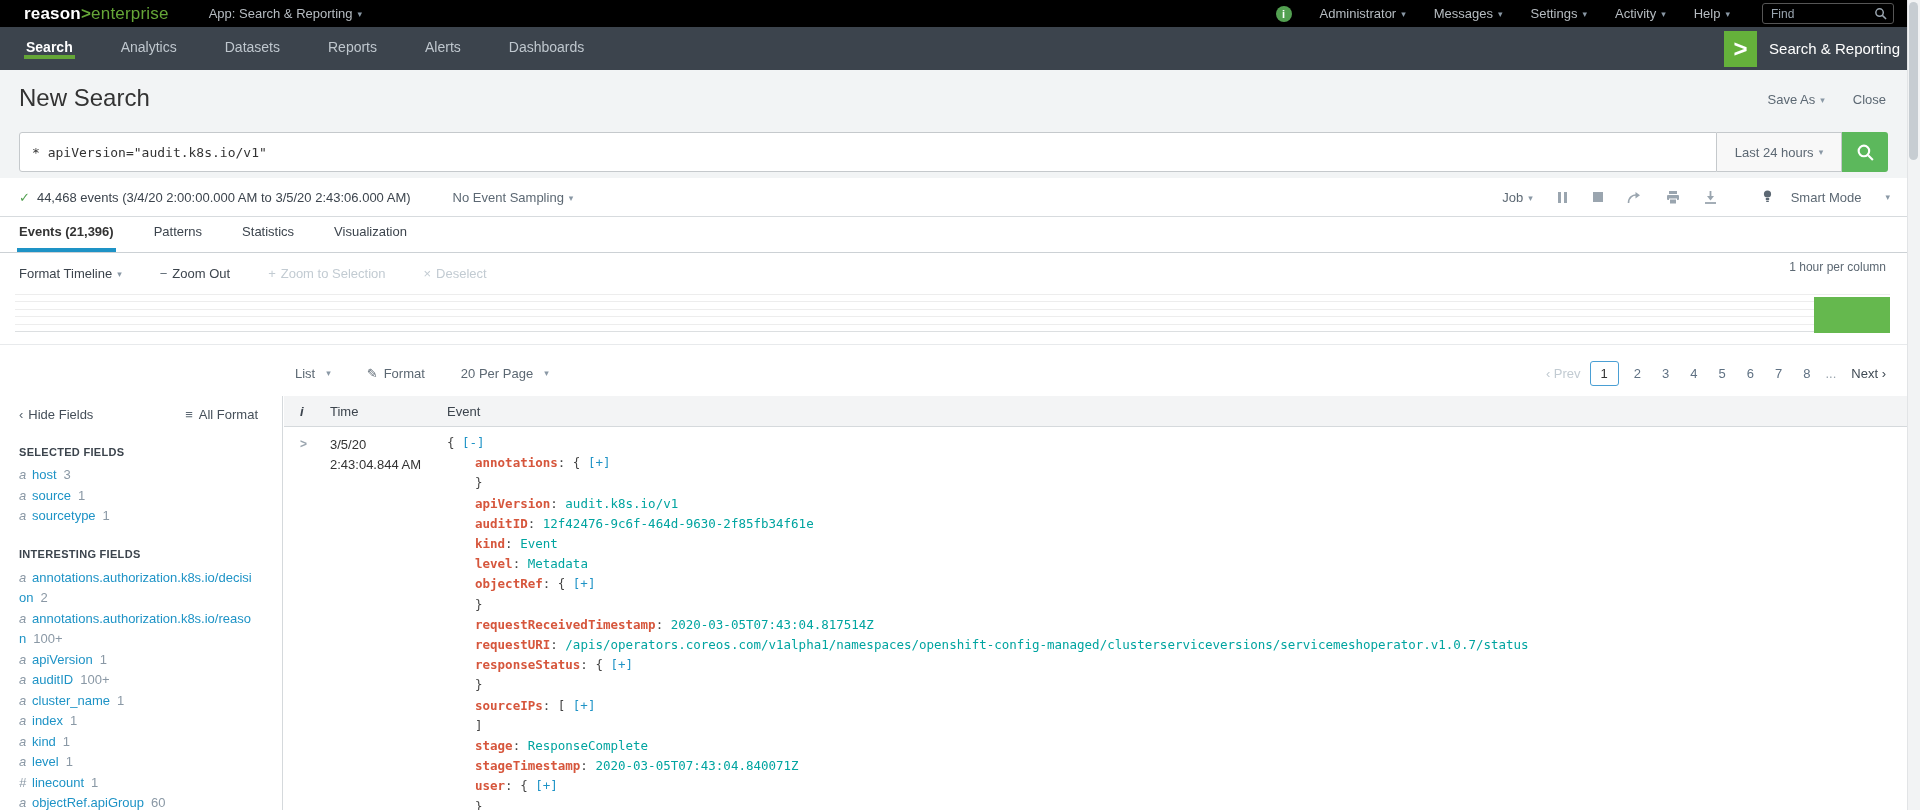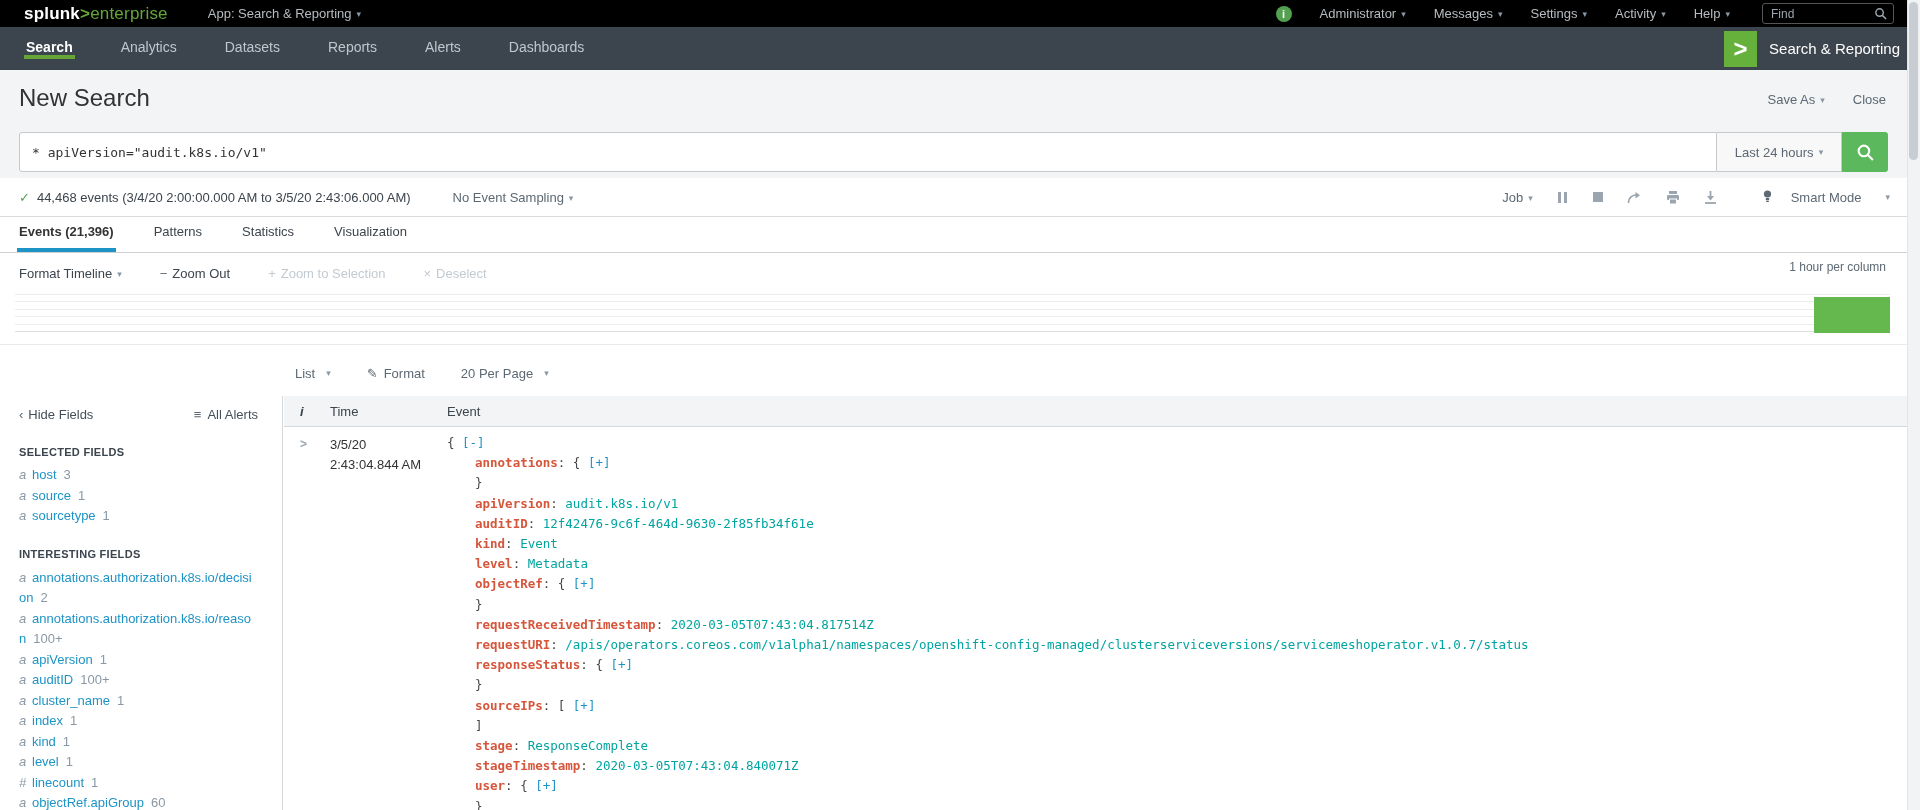"splunk" span.l-splunk { text: splunk -> reason }
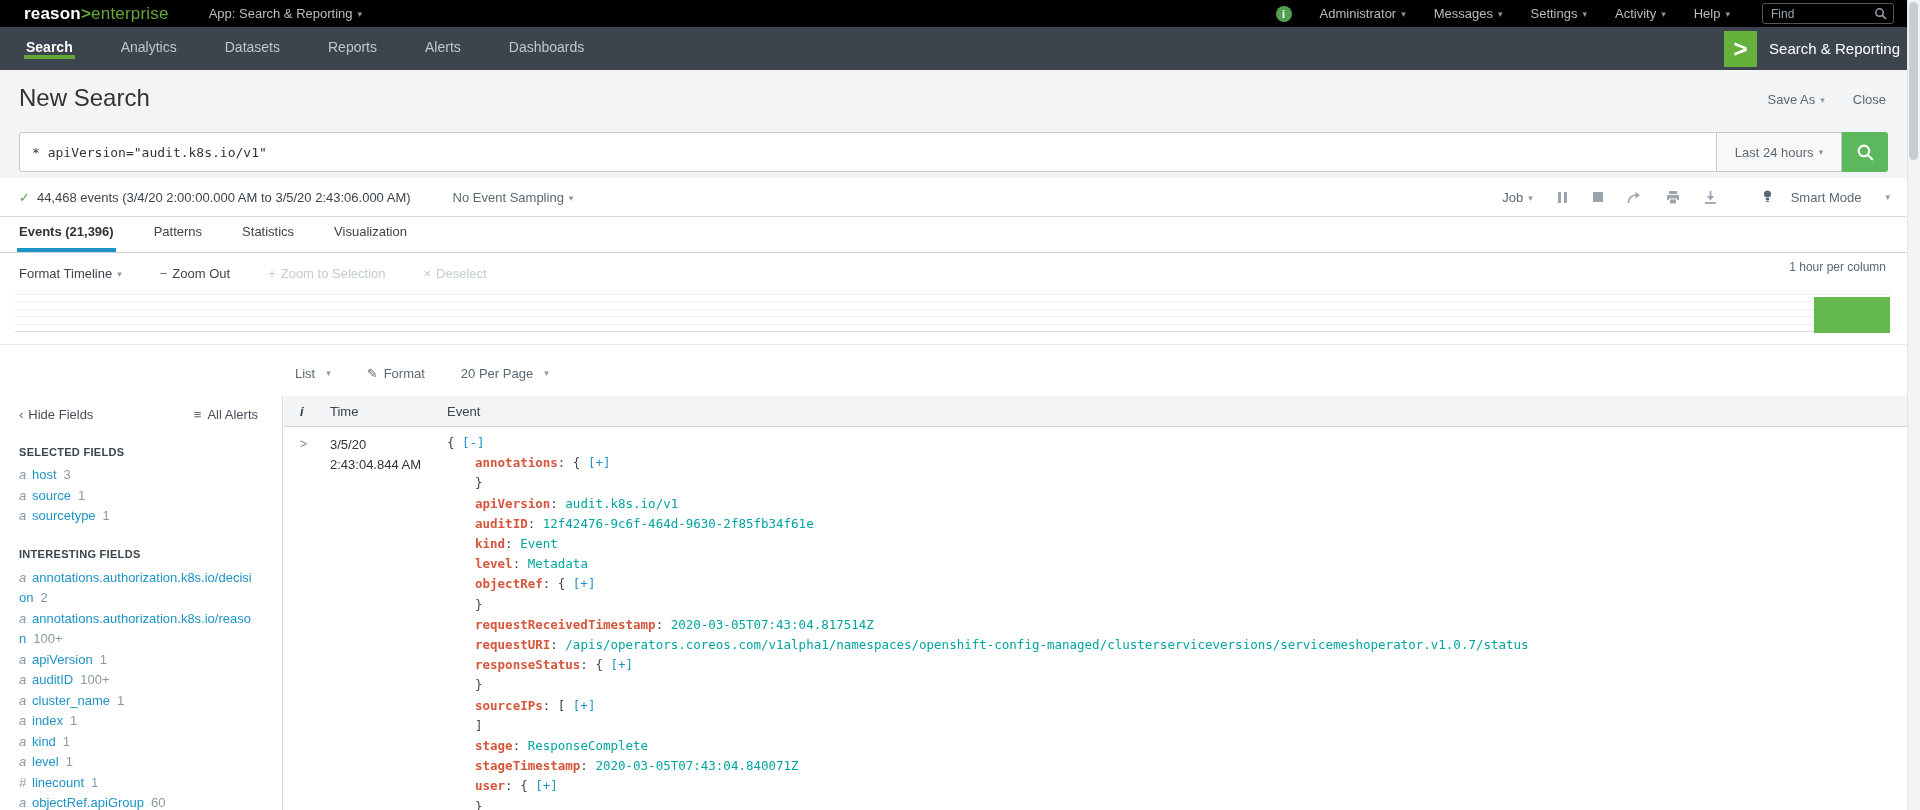"‹ Prev" div.pagination { html: none -> <div> <span><span>‹</span> <span>Prev</span></span> <span> <span>1</span> <span>2</span> <span>3</span> <span>4</span> <span>5</span> <span>6</span> <span>7</span> <span>8</span> </span> <span>...</span> <span><span>Next</span> <span>›</span></span> </div> }
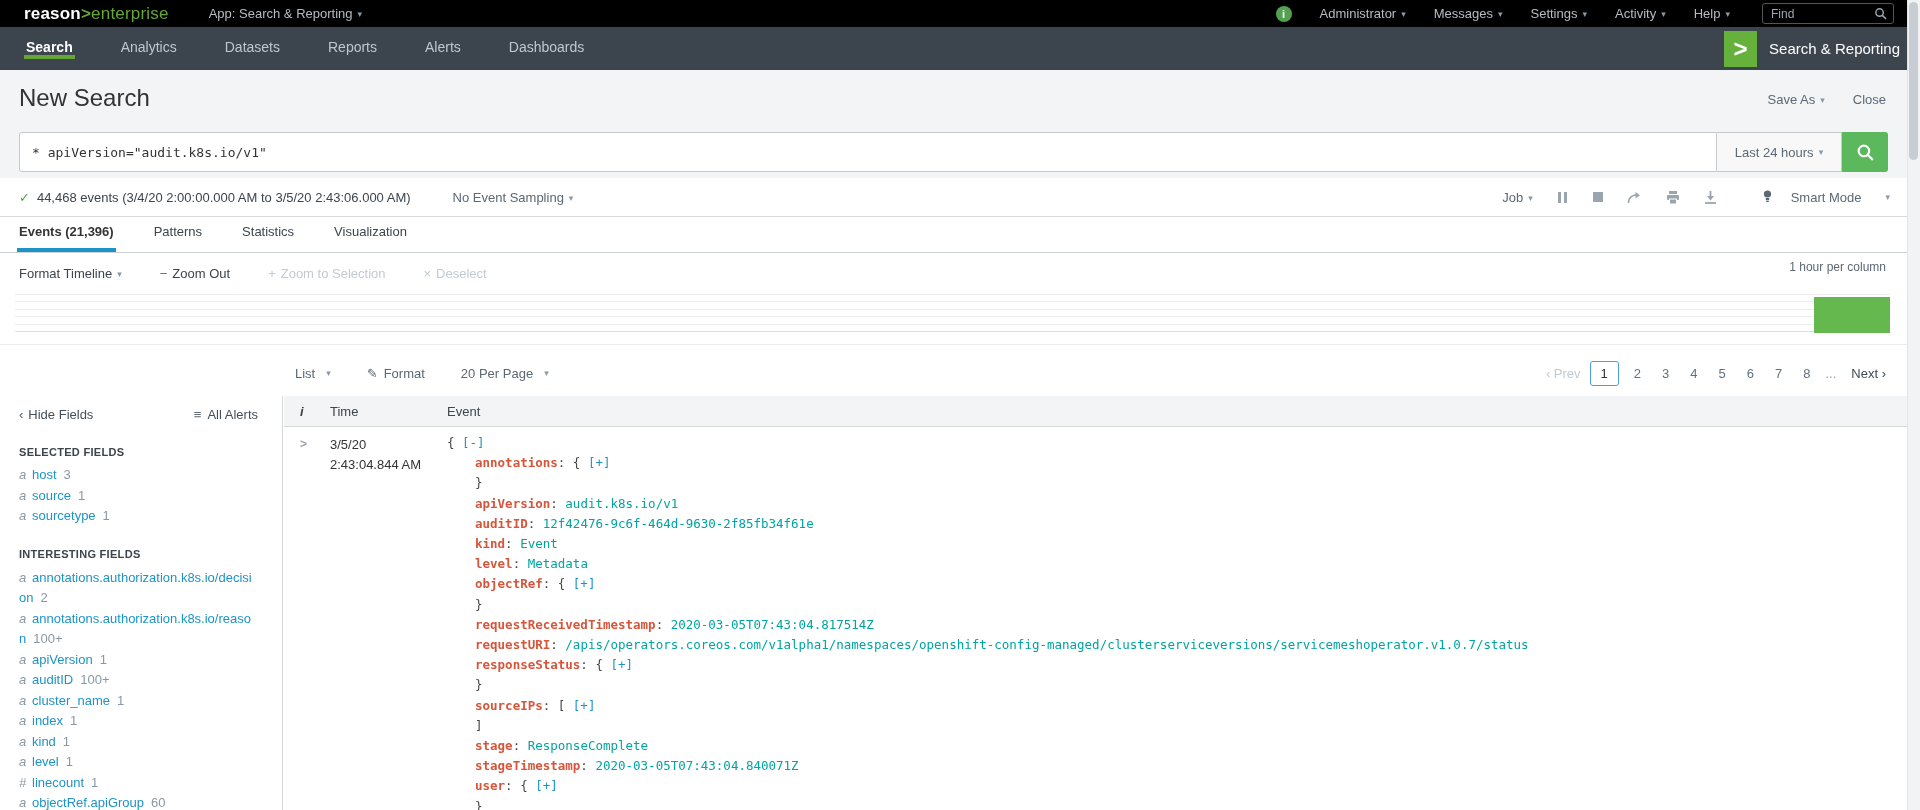"All Alerts" span { text: Alerts -> Format }
